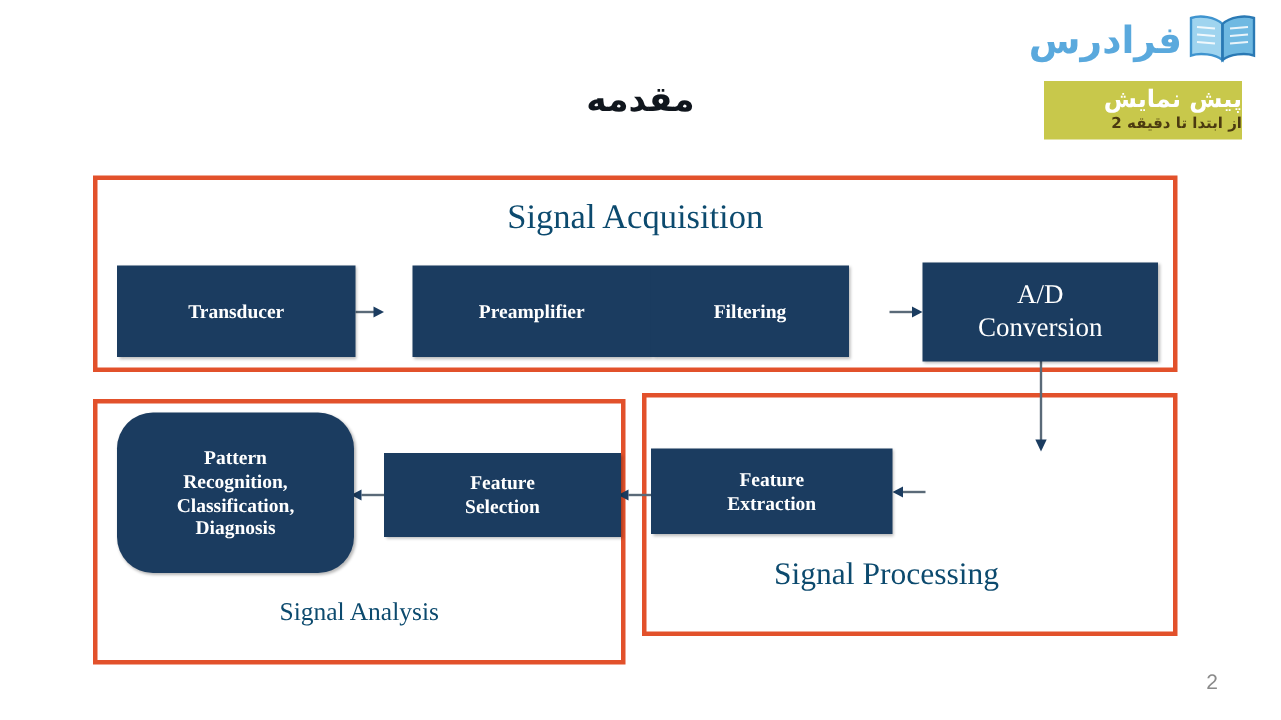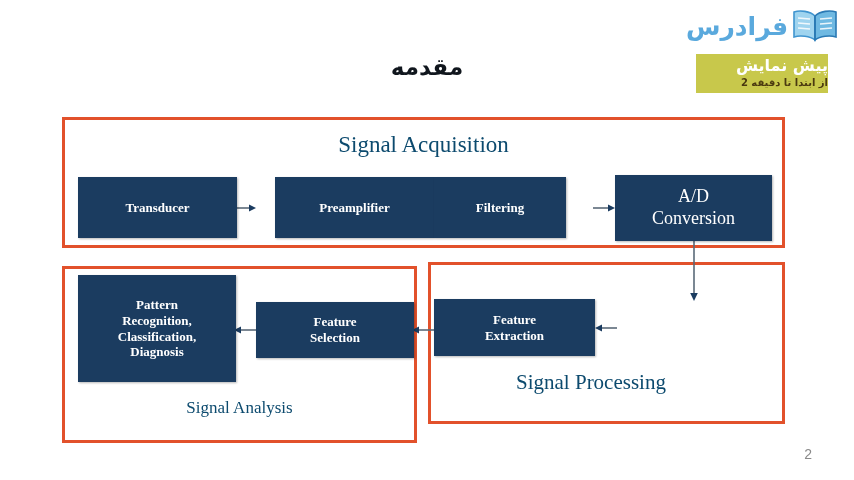"Pattern" #node-pattern { border-radius: none -> 24px }
